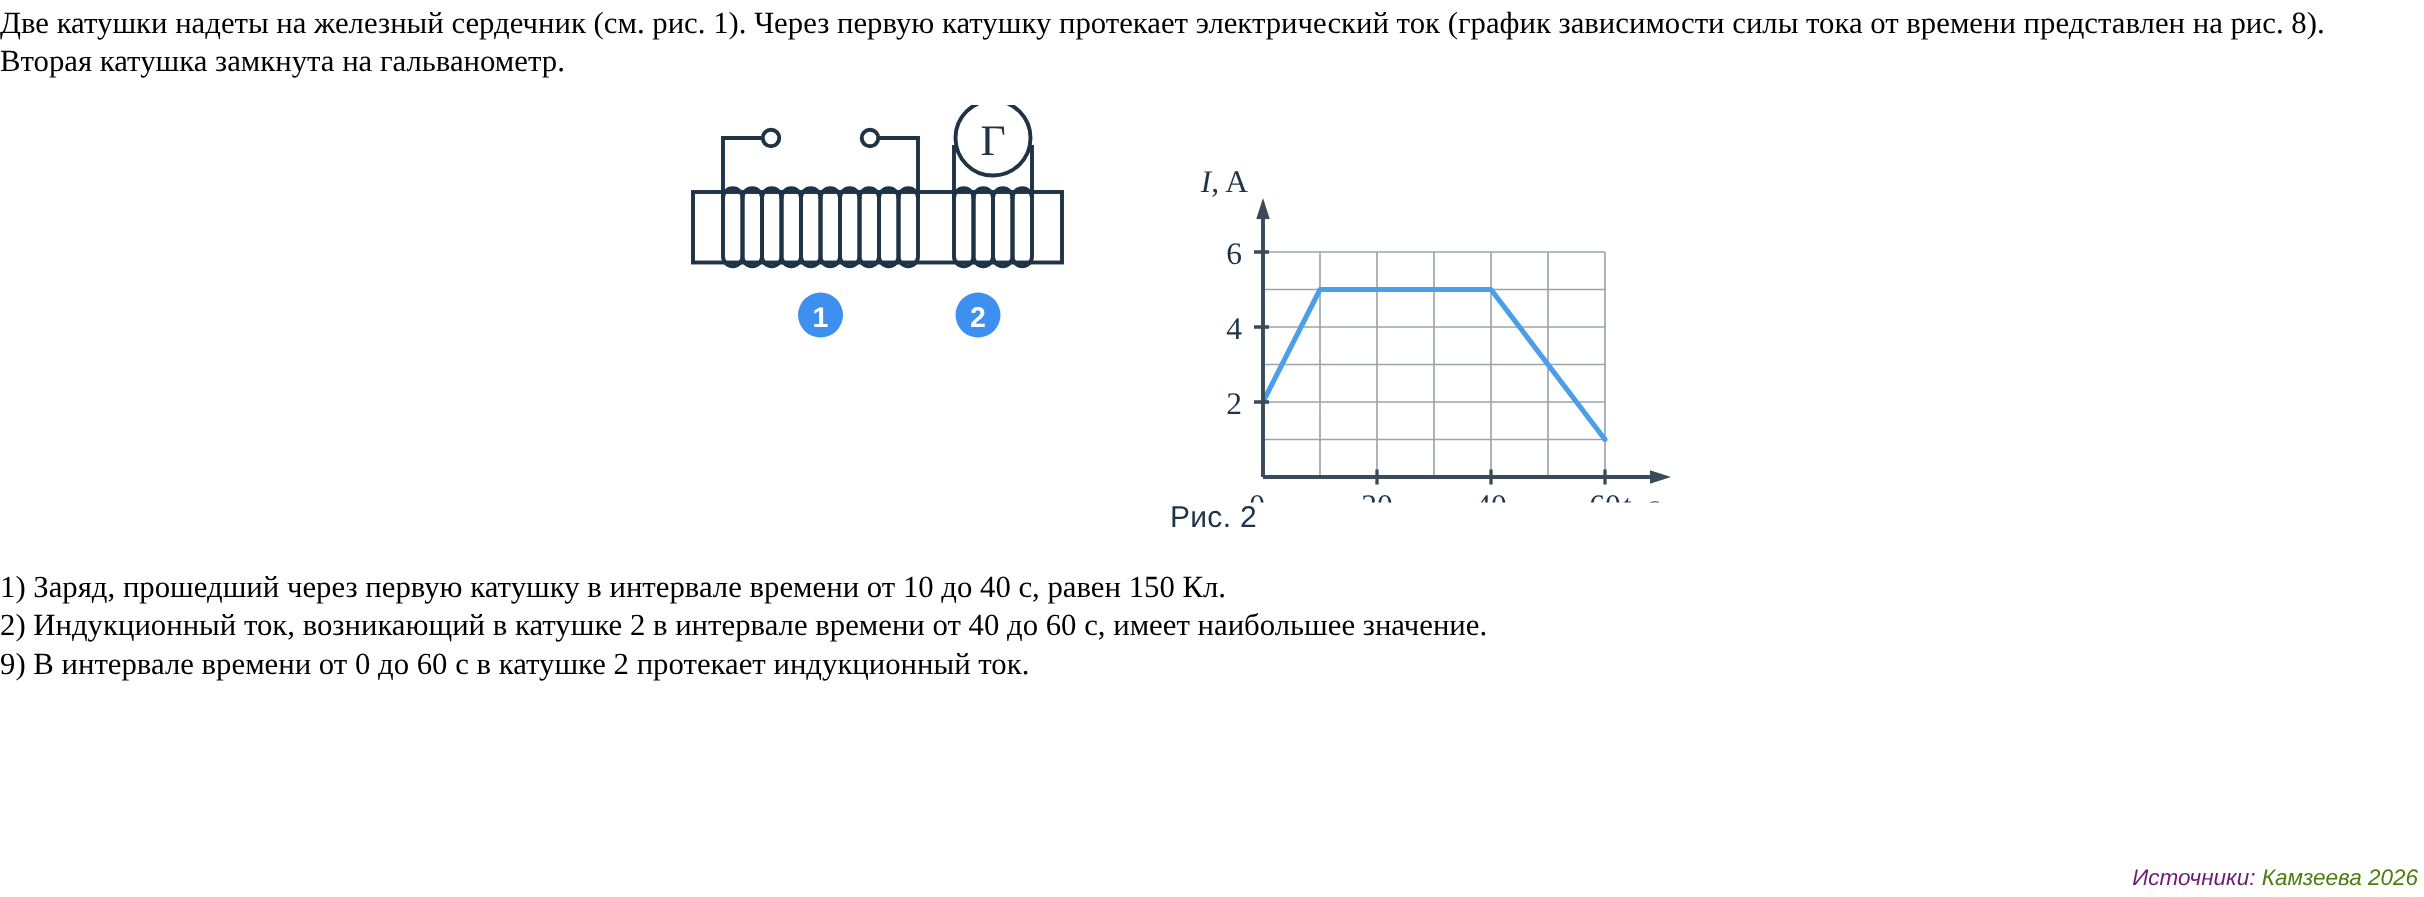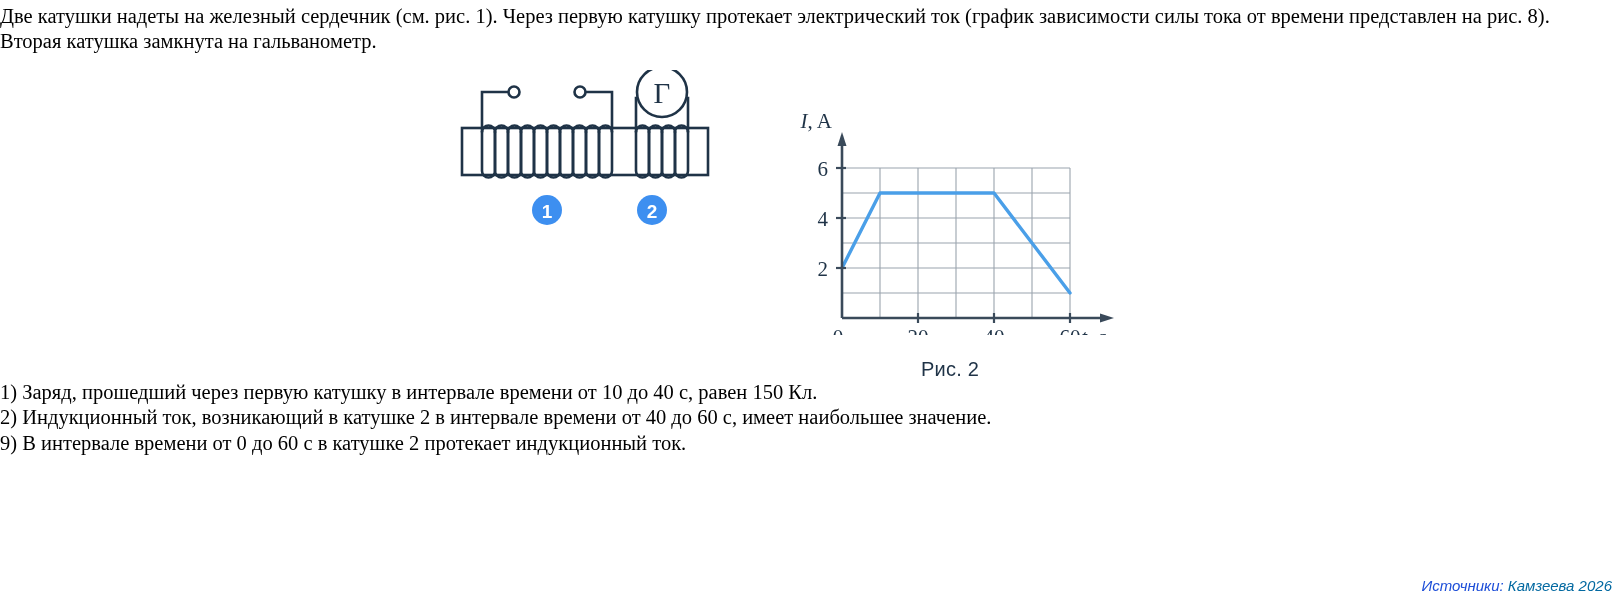"Рис. 2" #fig2 .fig-caption { text-align: center -> left; top: 288px -> 264px }
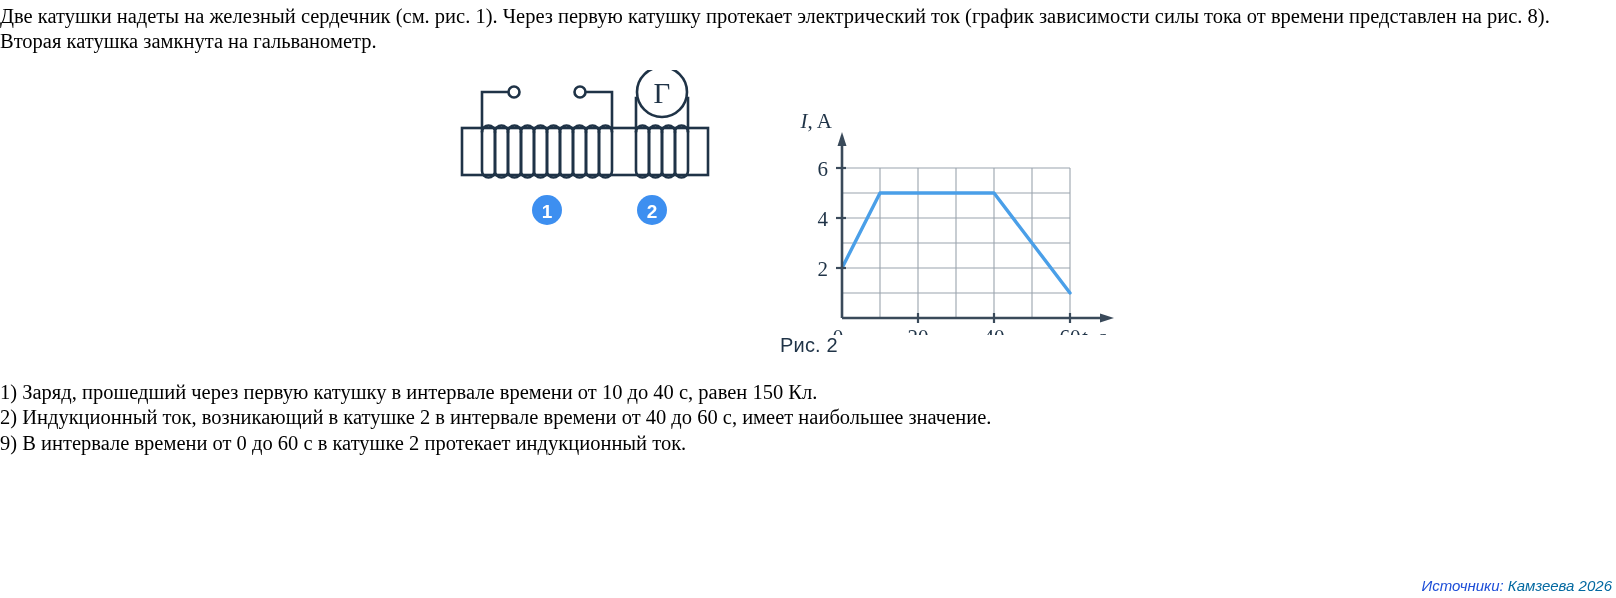"Источники:" #footer .src-label { color: #1d4ed8 -> #701a75 }
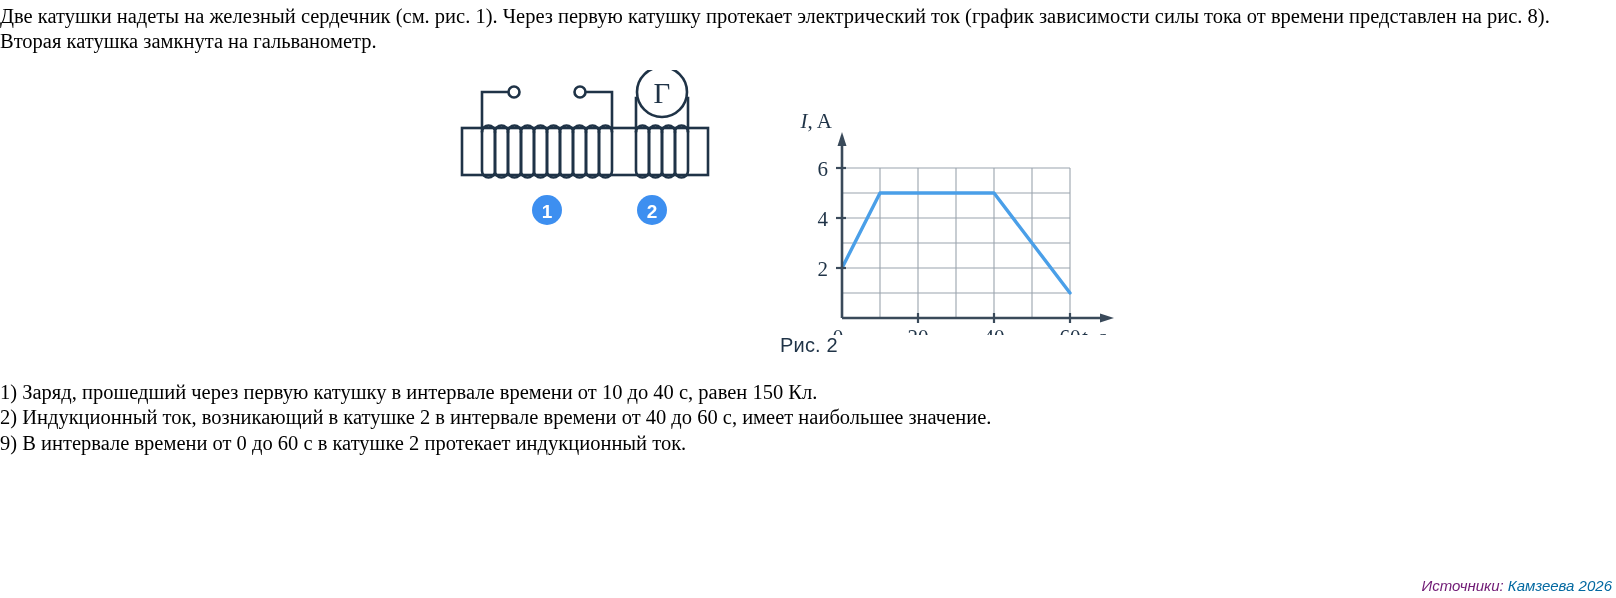"Камзеева 2026" #footer .src-value { color: #0369a1 -> #4d7c0f }
